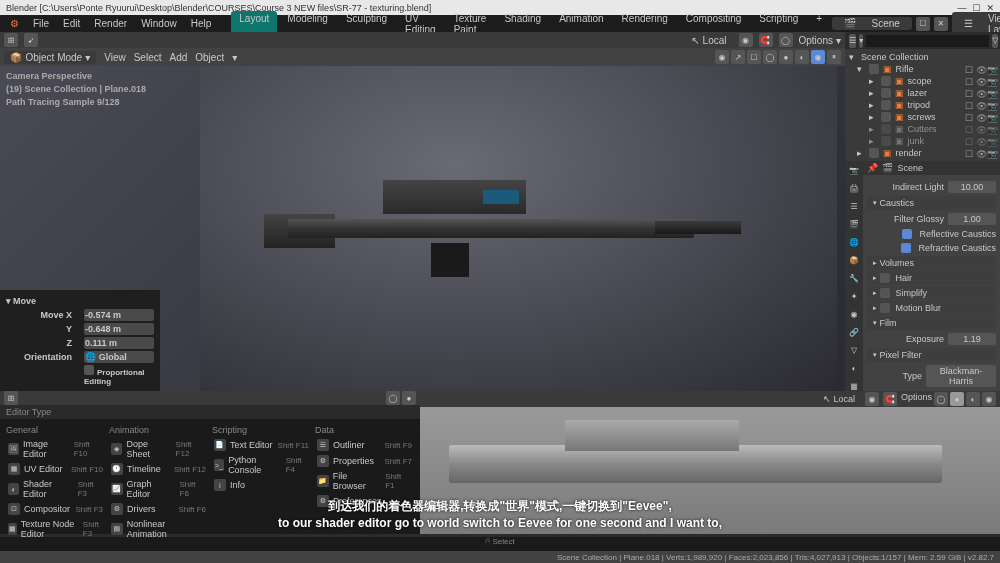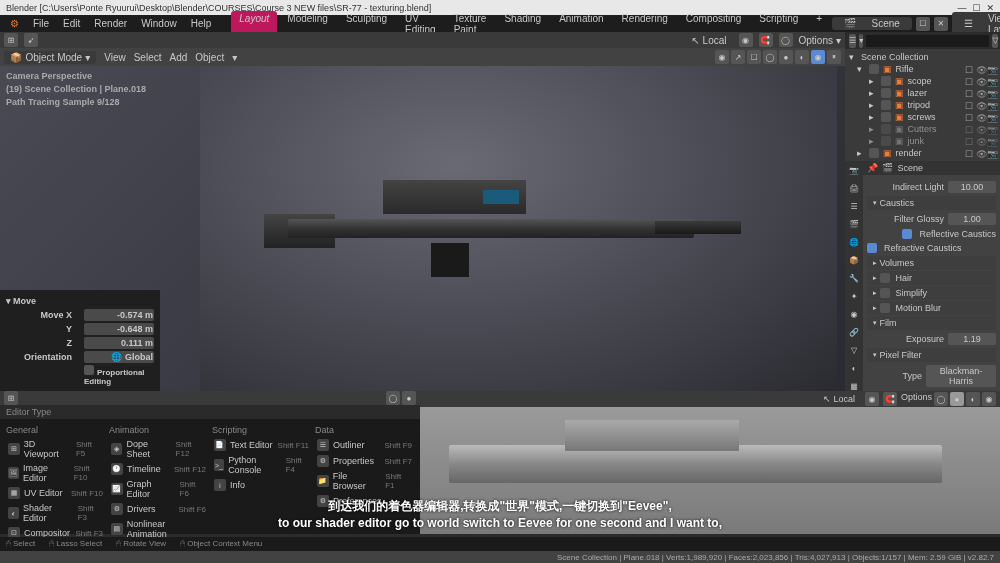"Layout" .menubar .tabs .active { background: #be185d -> #0f766e; font-style: italic -> none }
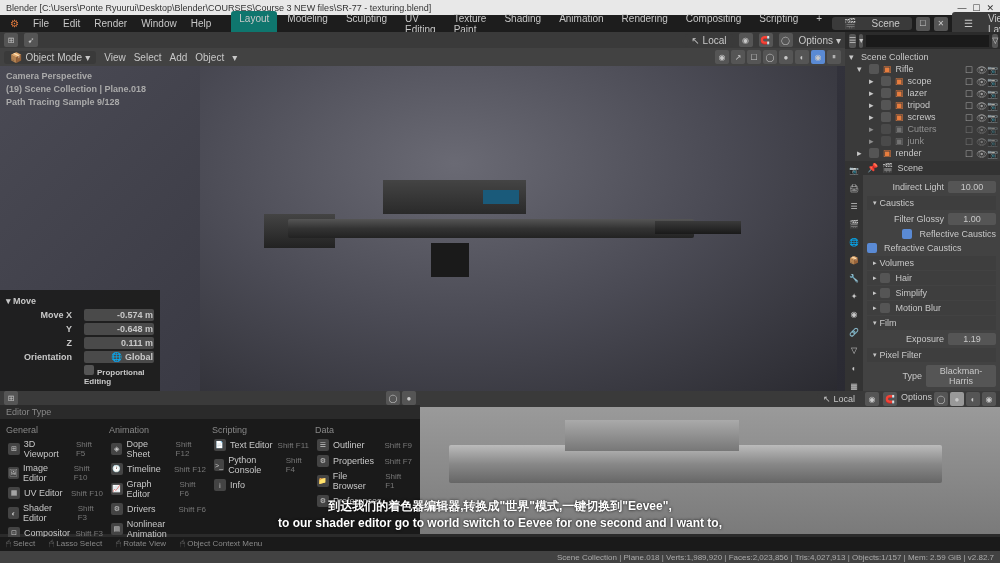"Refractive Caustics" div.prop-row { justify-content: flex-start -> flex-end }
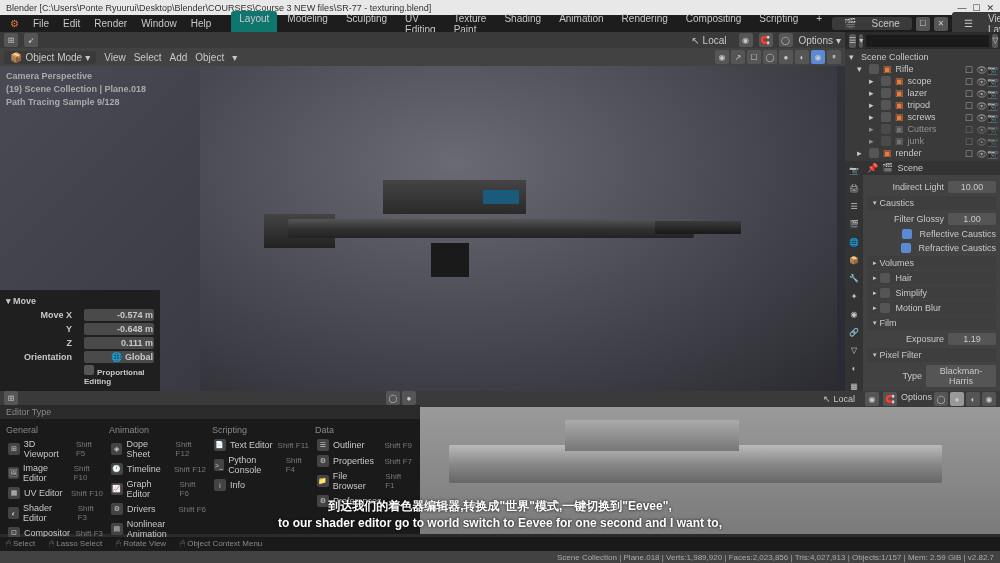"-0.574 m" .move-panel .val { text-align: right -> left }
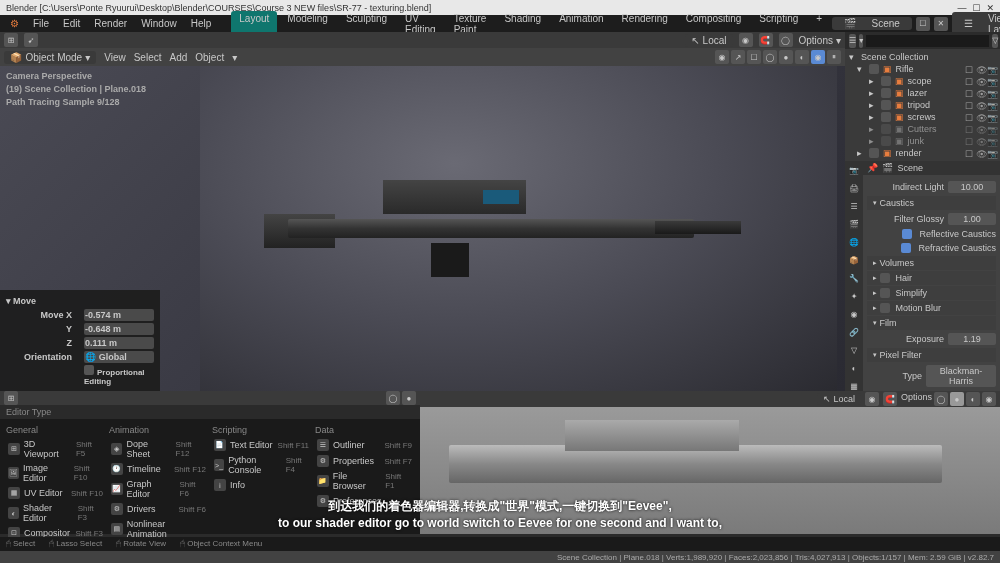"3D Viewport" div.editor-item { html: <div> <span>⊞</span> <span>3D Viewport</span> <span>Shift F5</span> </div> -> none }
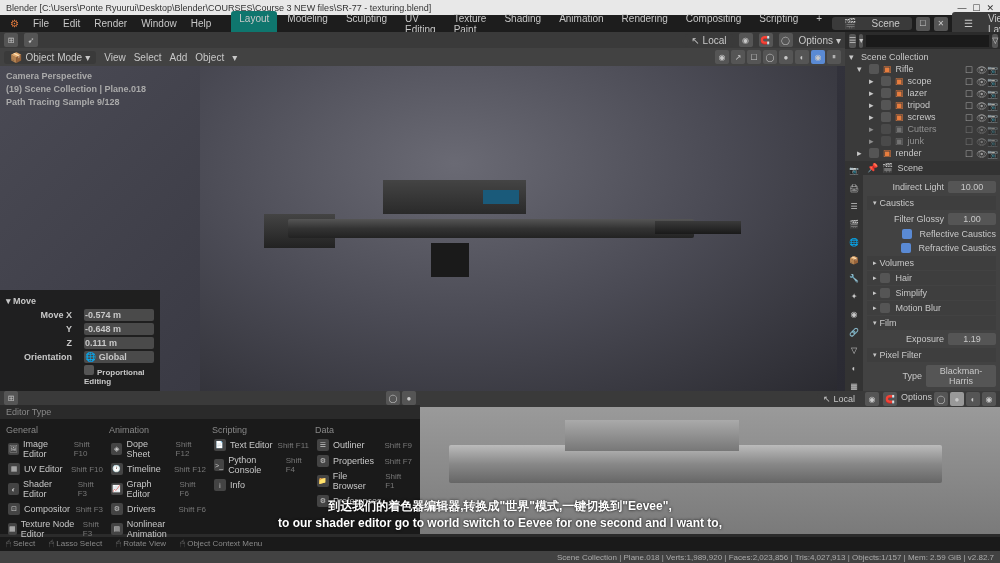"🖱 Select" .statusbar { flex-direction: none -> column }
